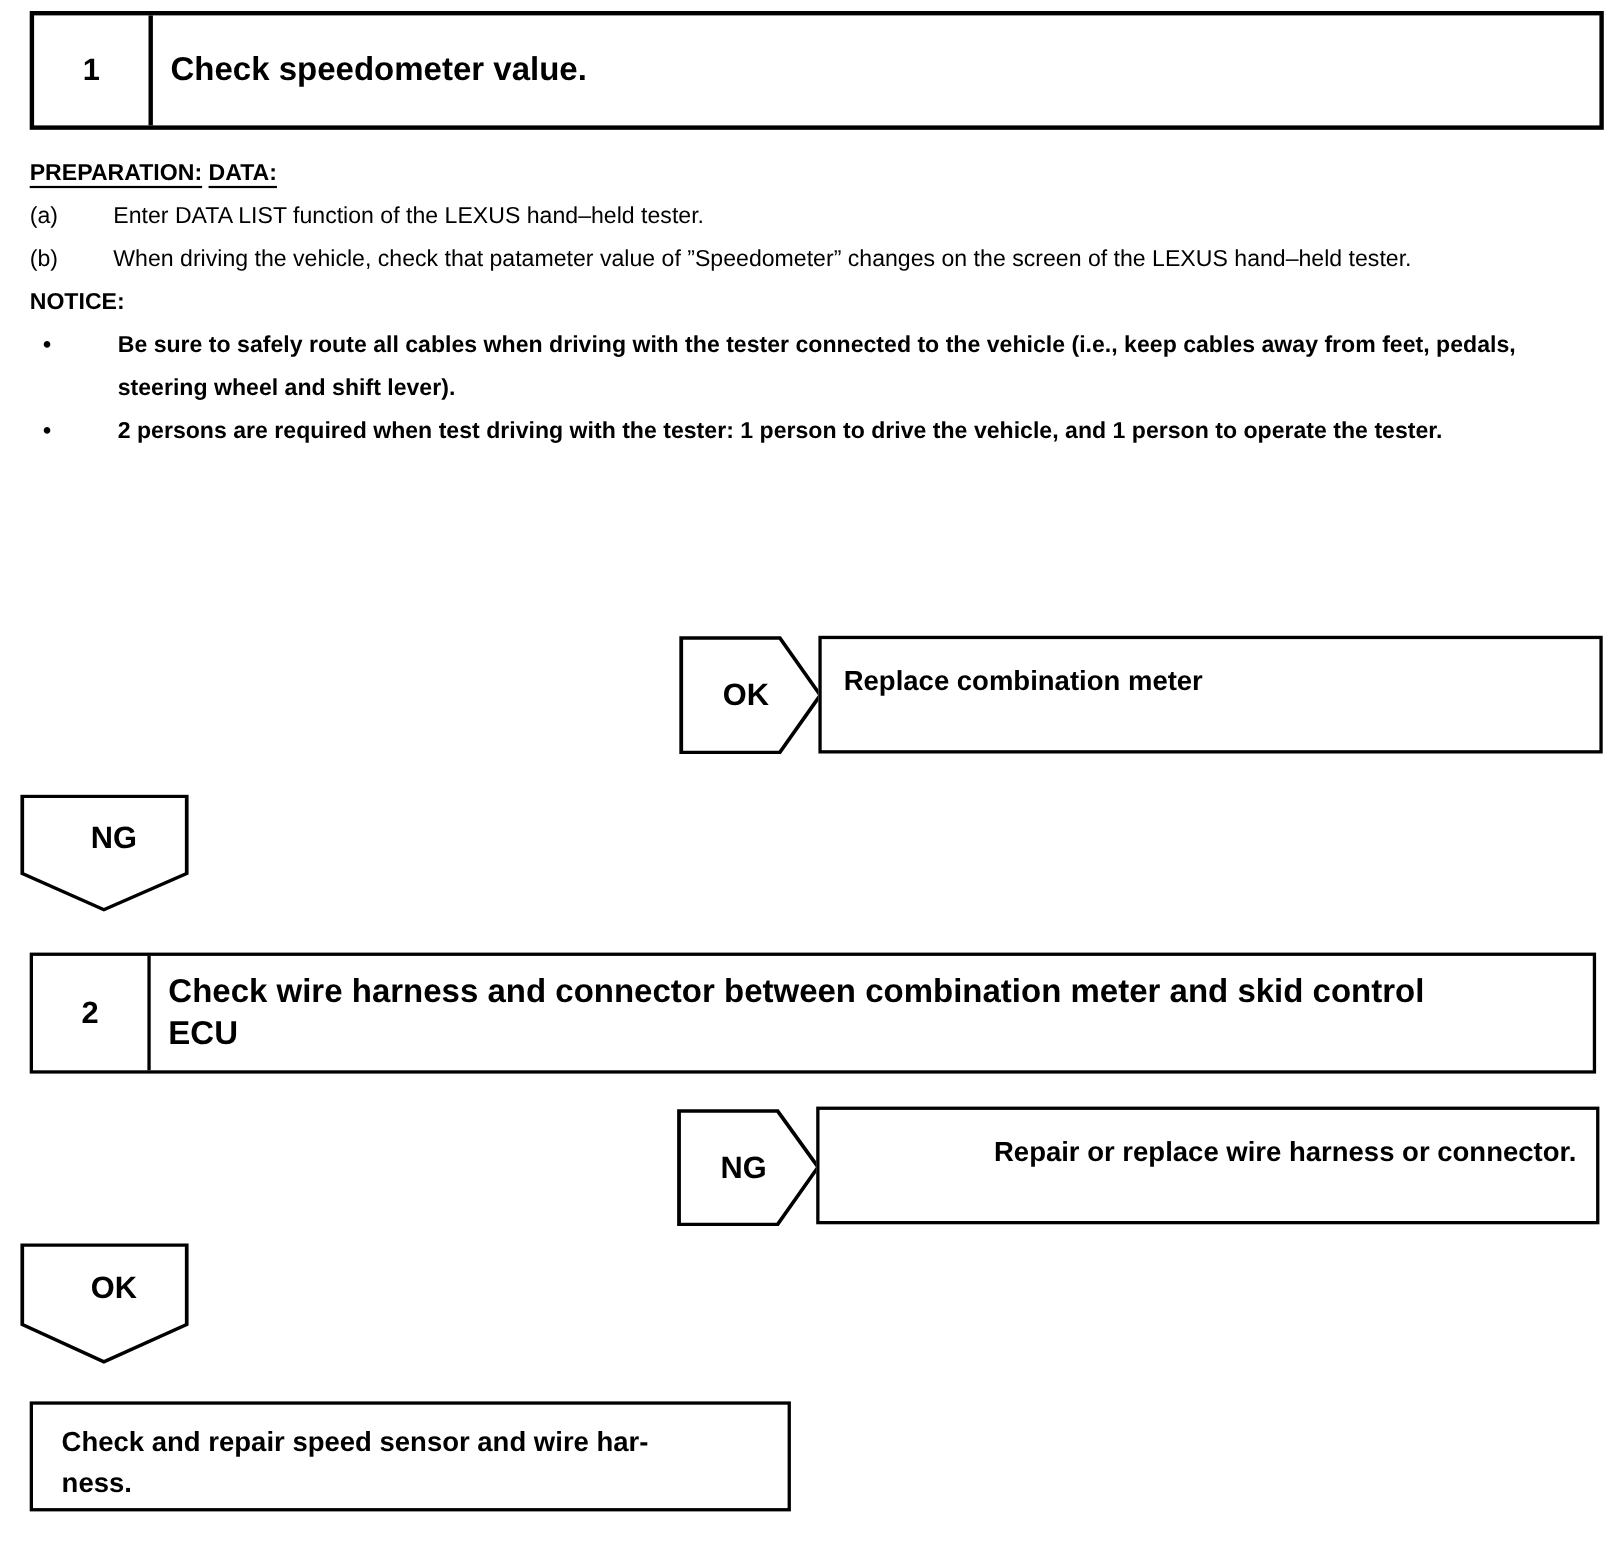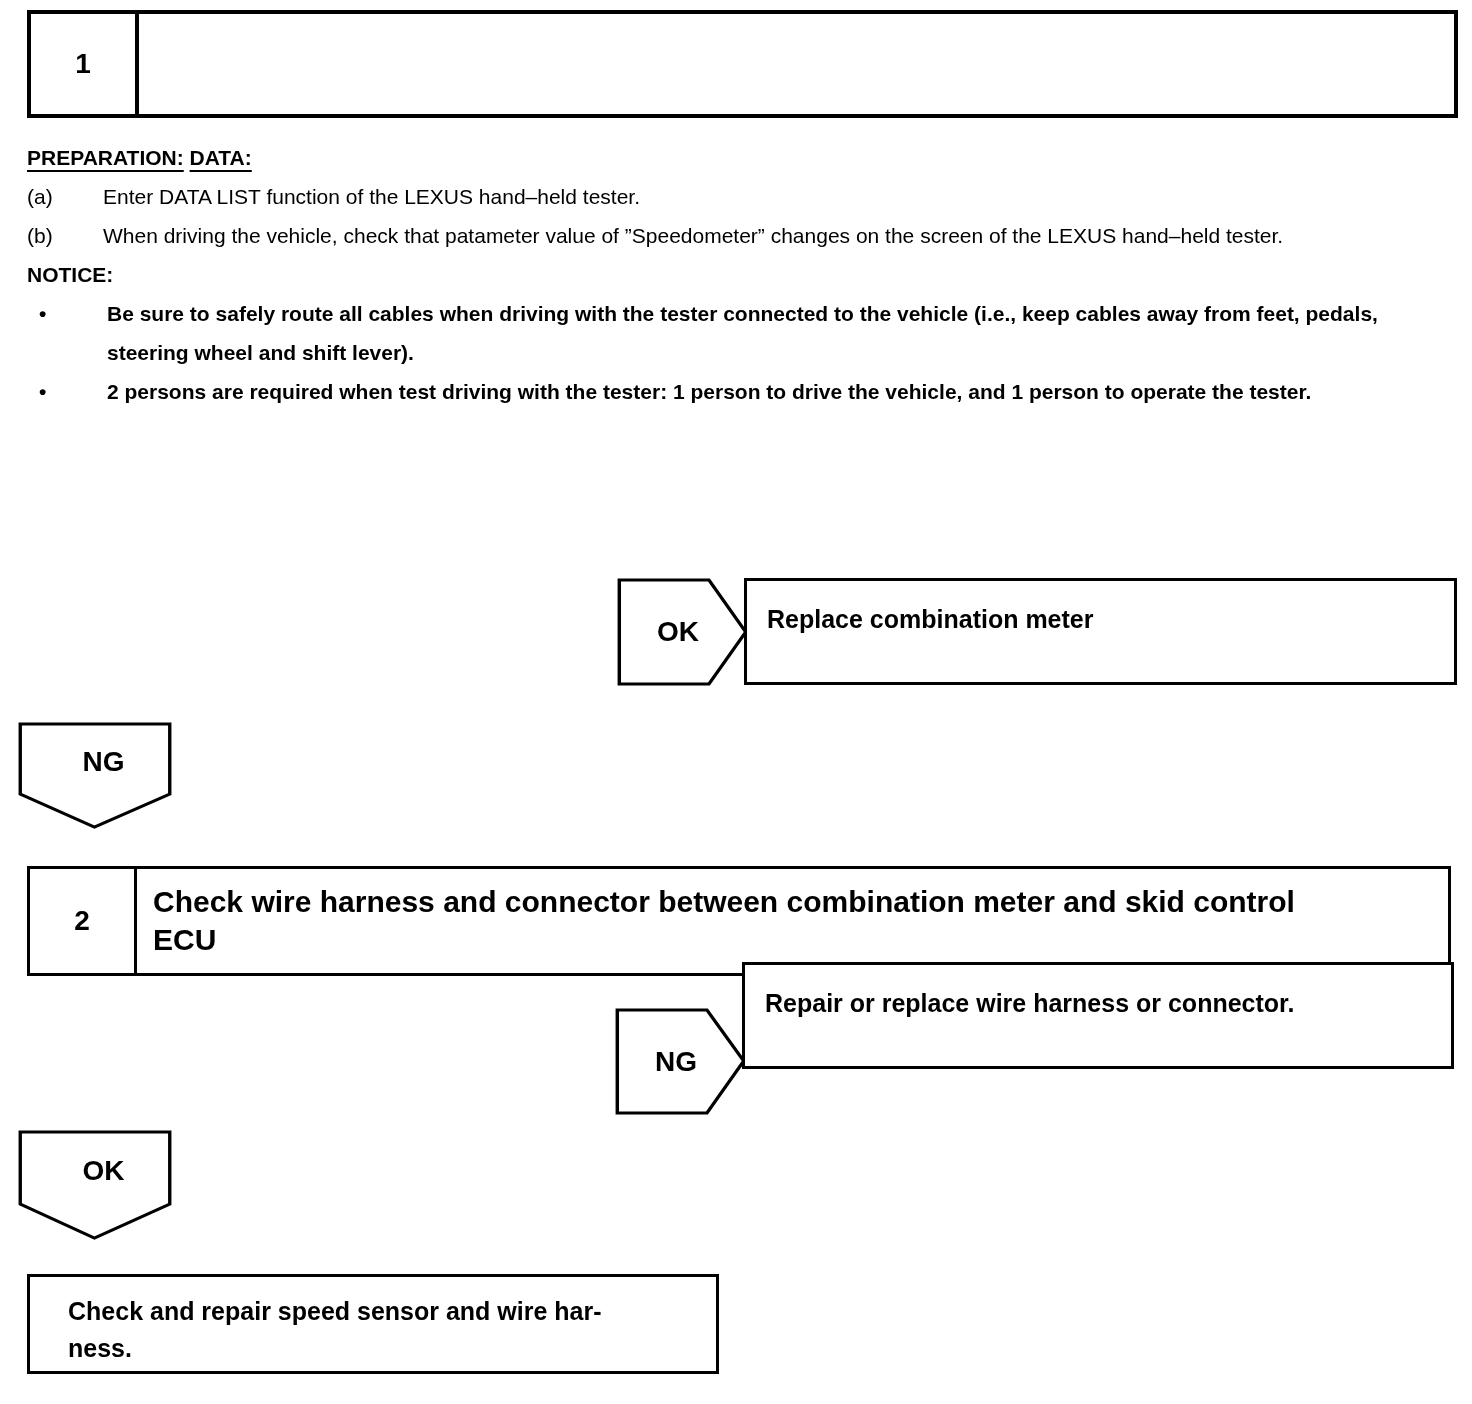"Check speedometer value." div.step-title { html: none -> <div>Check speedometer value.</div> }
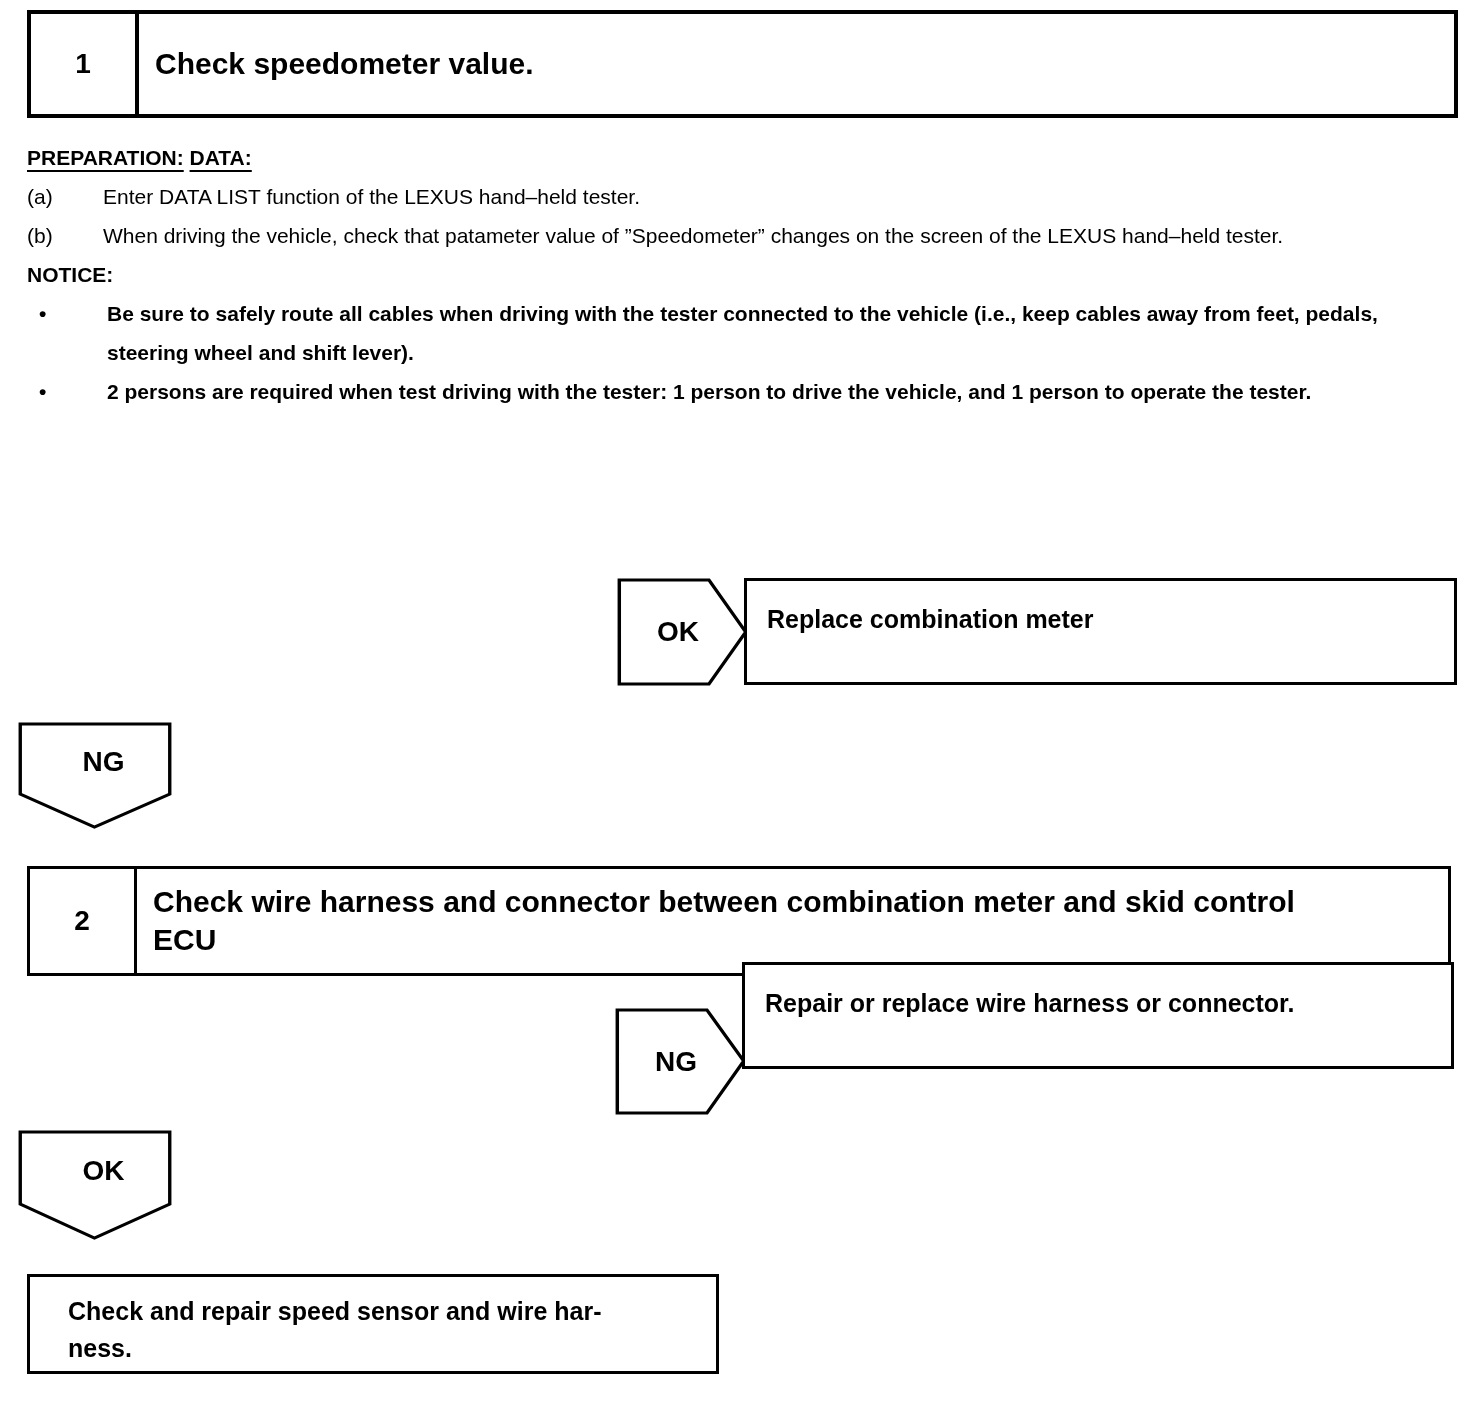"Repair or replace wire harness" div.action-box { text-align: none -> right; top: 962px -> 1006px }
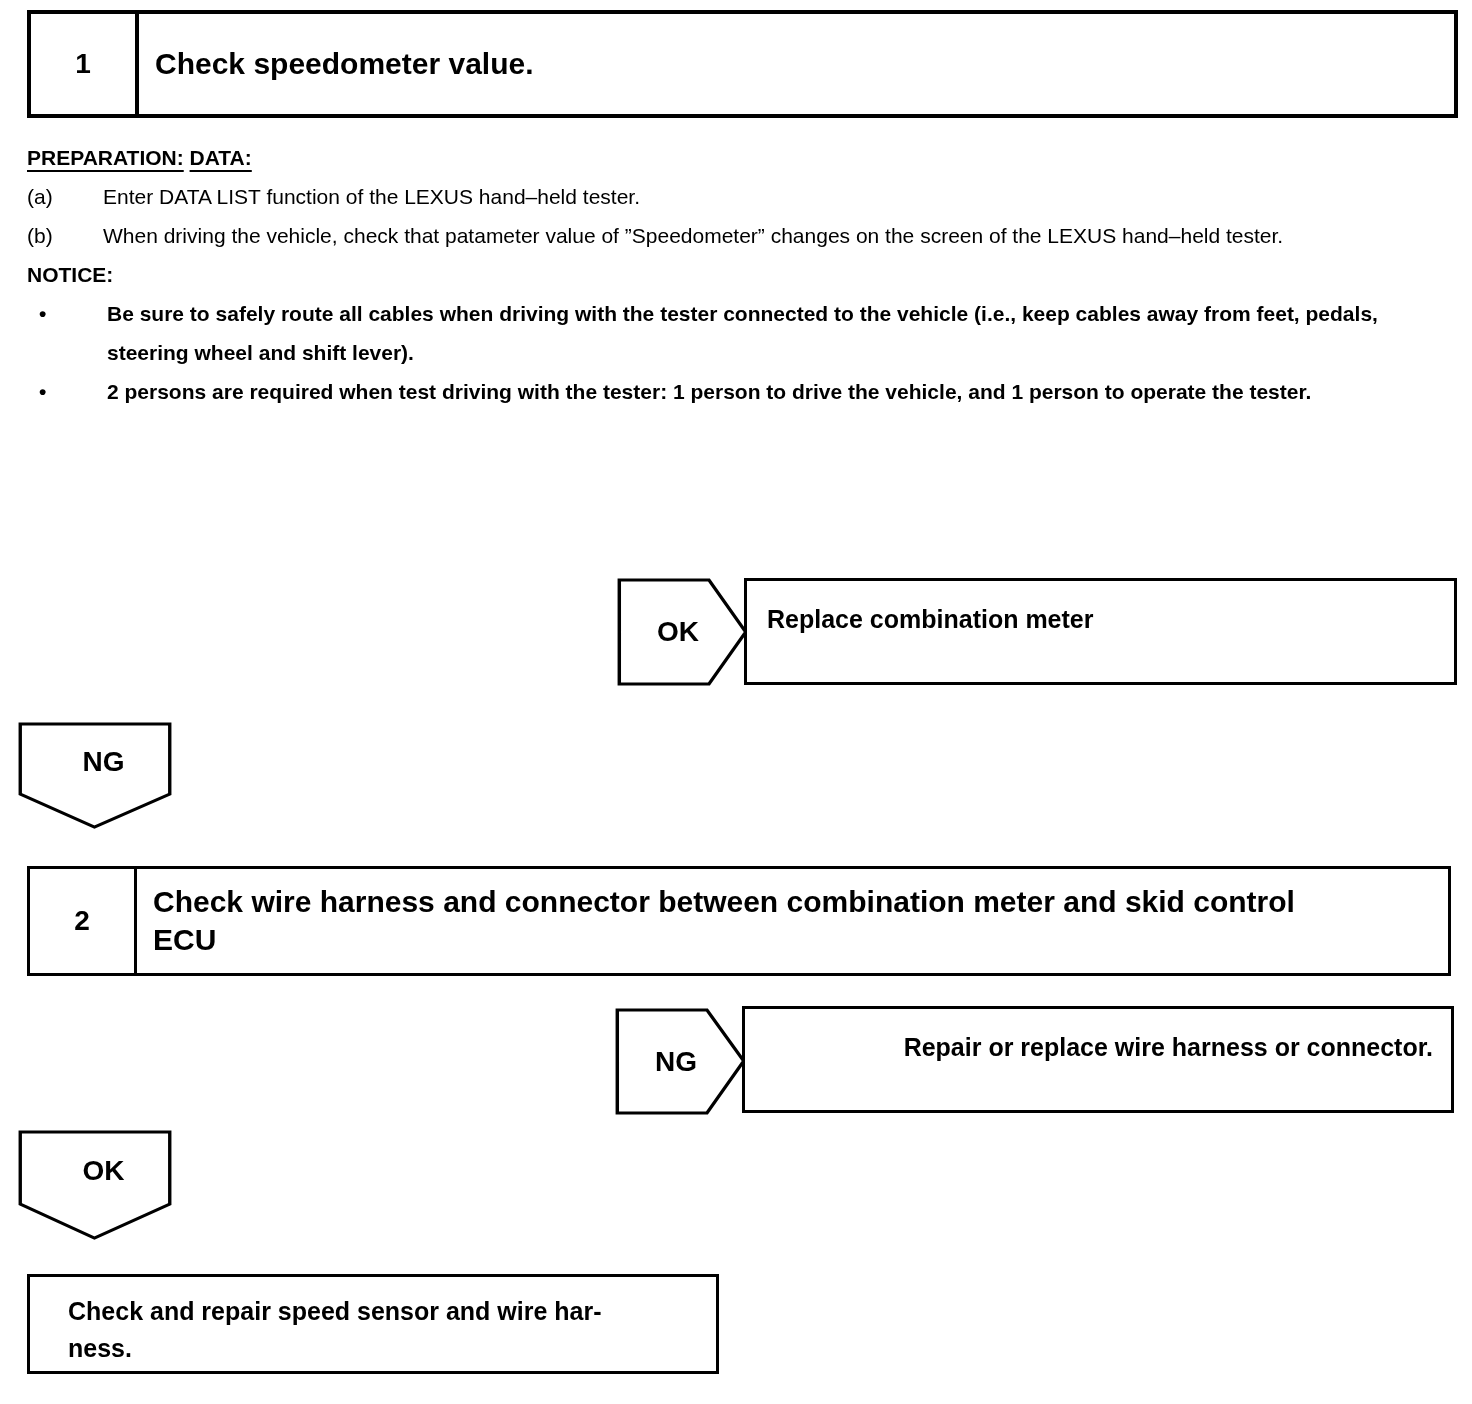"Check and repair speed sensor" div.action-box { padding-left: 38px -> 26px }
